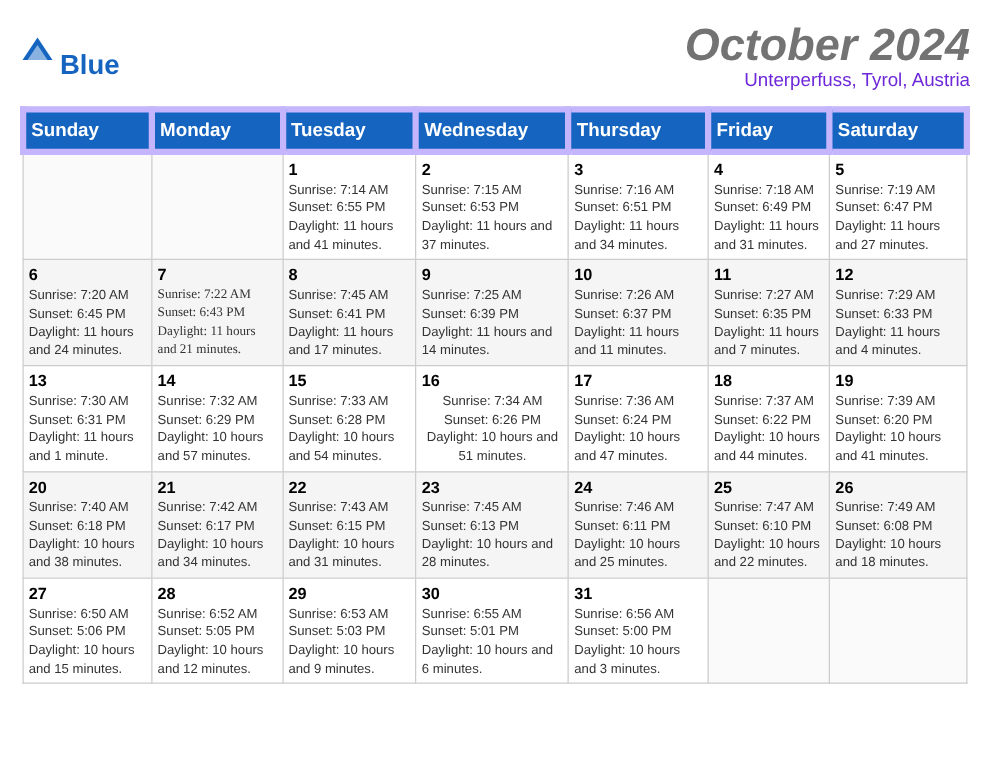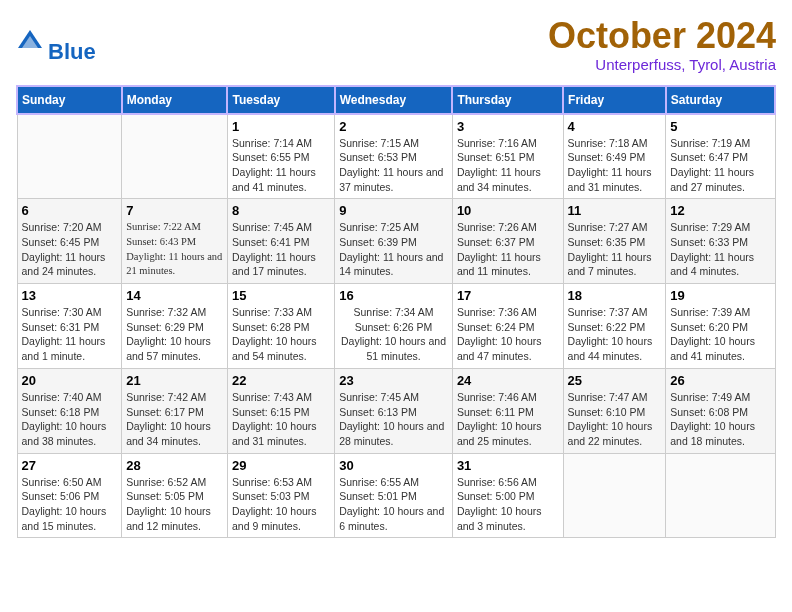"October 2024" .month-title { color: #a16207 -> #737373; font-style: none -> italic }
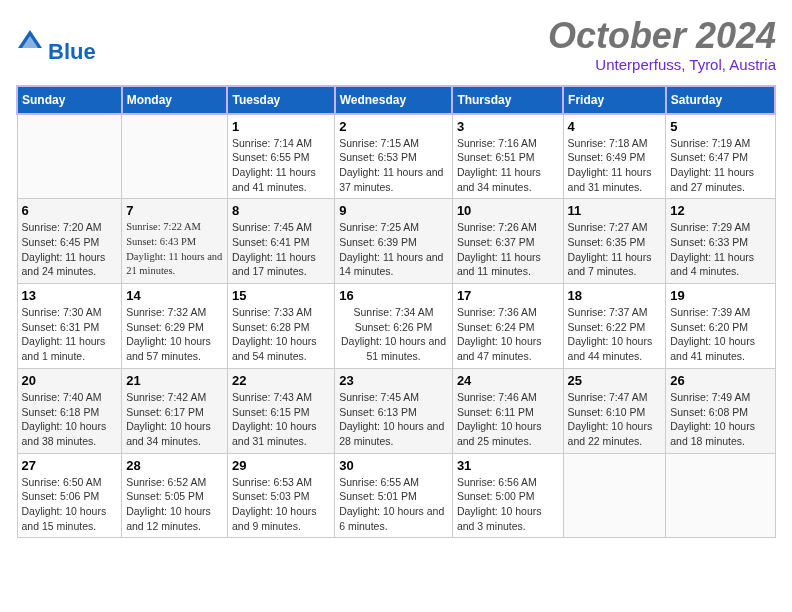"Sunday" thead tr th { border: 2px solid #c4b5fd -> 5px solid #c4b5fd; font-size: 12px -> 15px }
